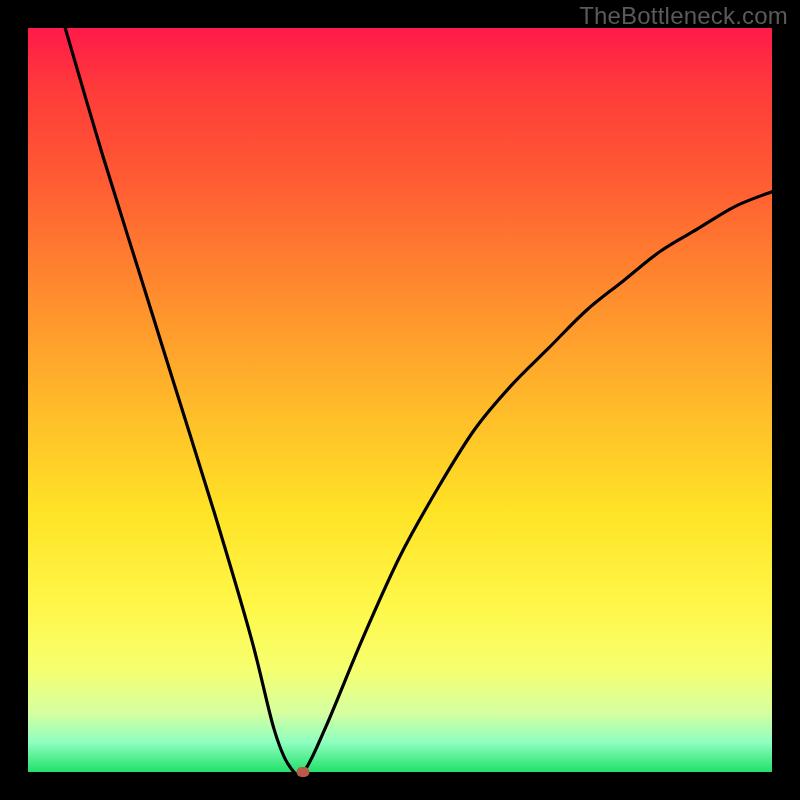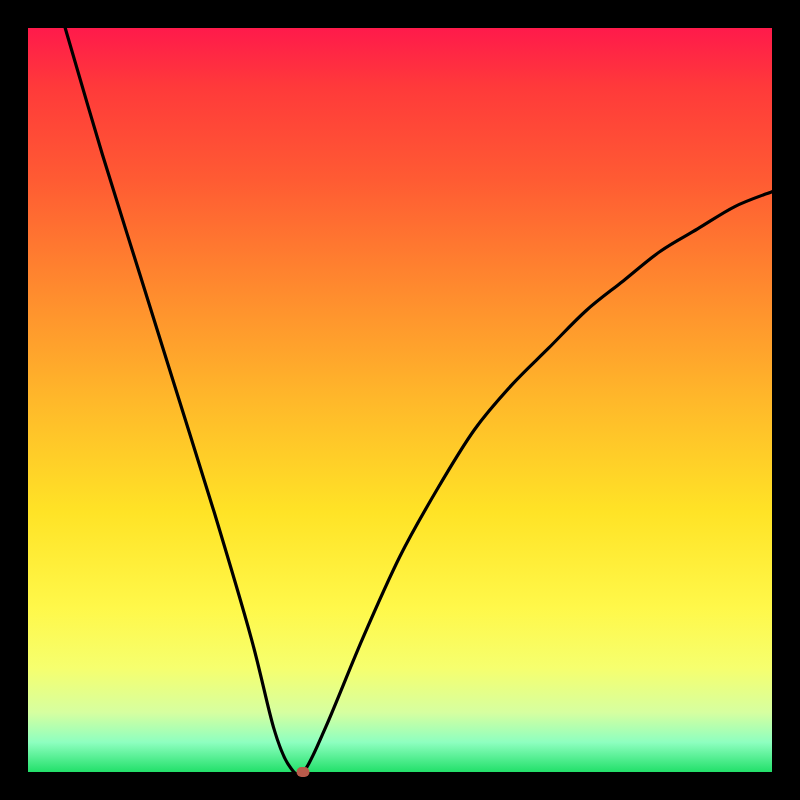"TheBottleneck.com" div.watermark { html: none -> <div>TheBottleneck.com</div> }
